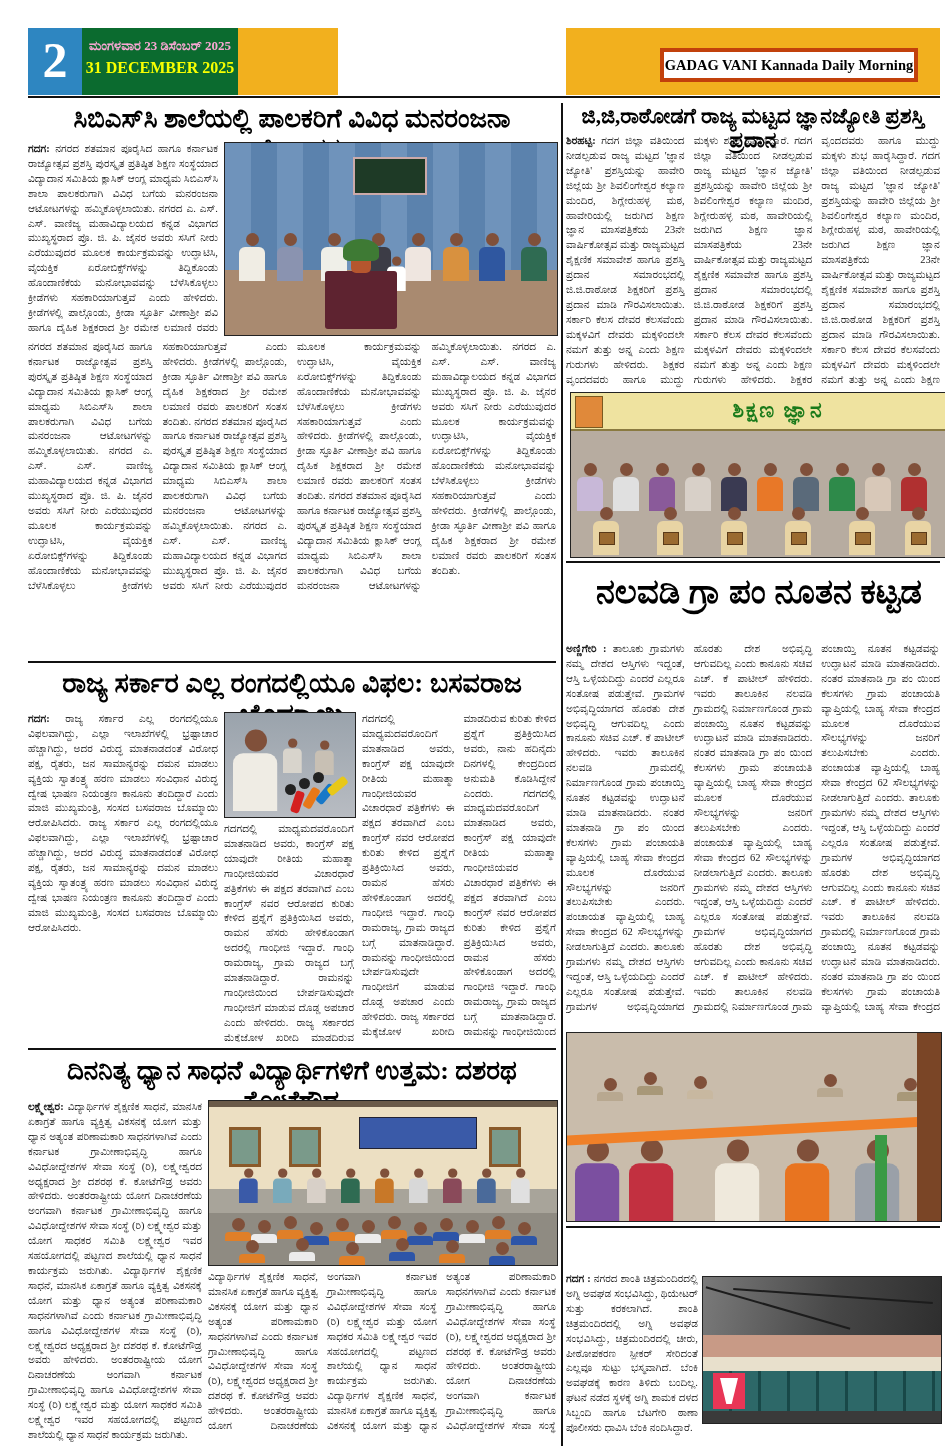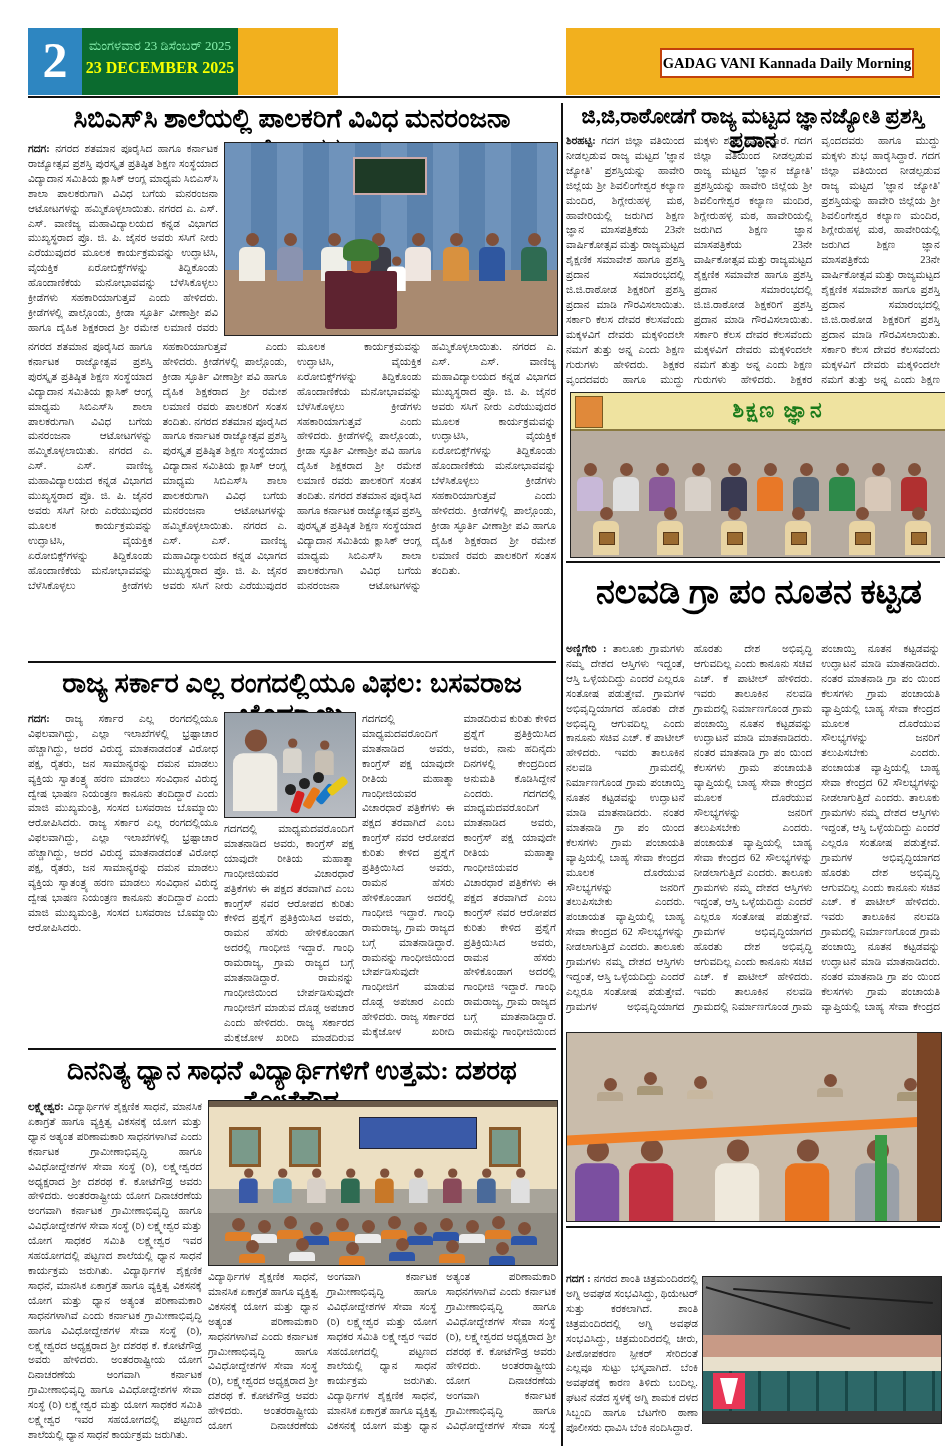"ಮಂಗಳವಾರ 23 ಡಿಸೆಂಬರ್ 2025" #datebox .kn { color: #86efac -> #f9a8d4; font-weight: normal -> bold }
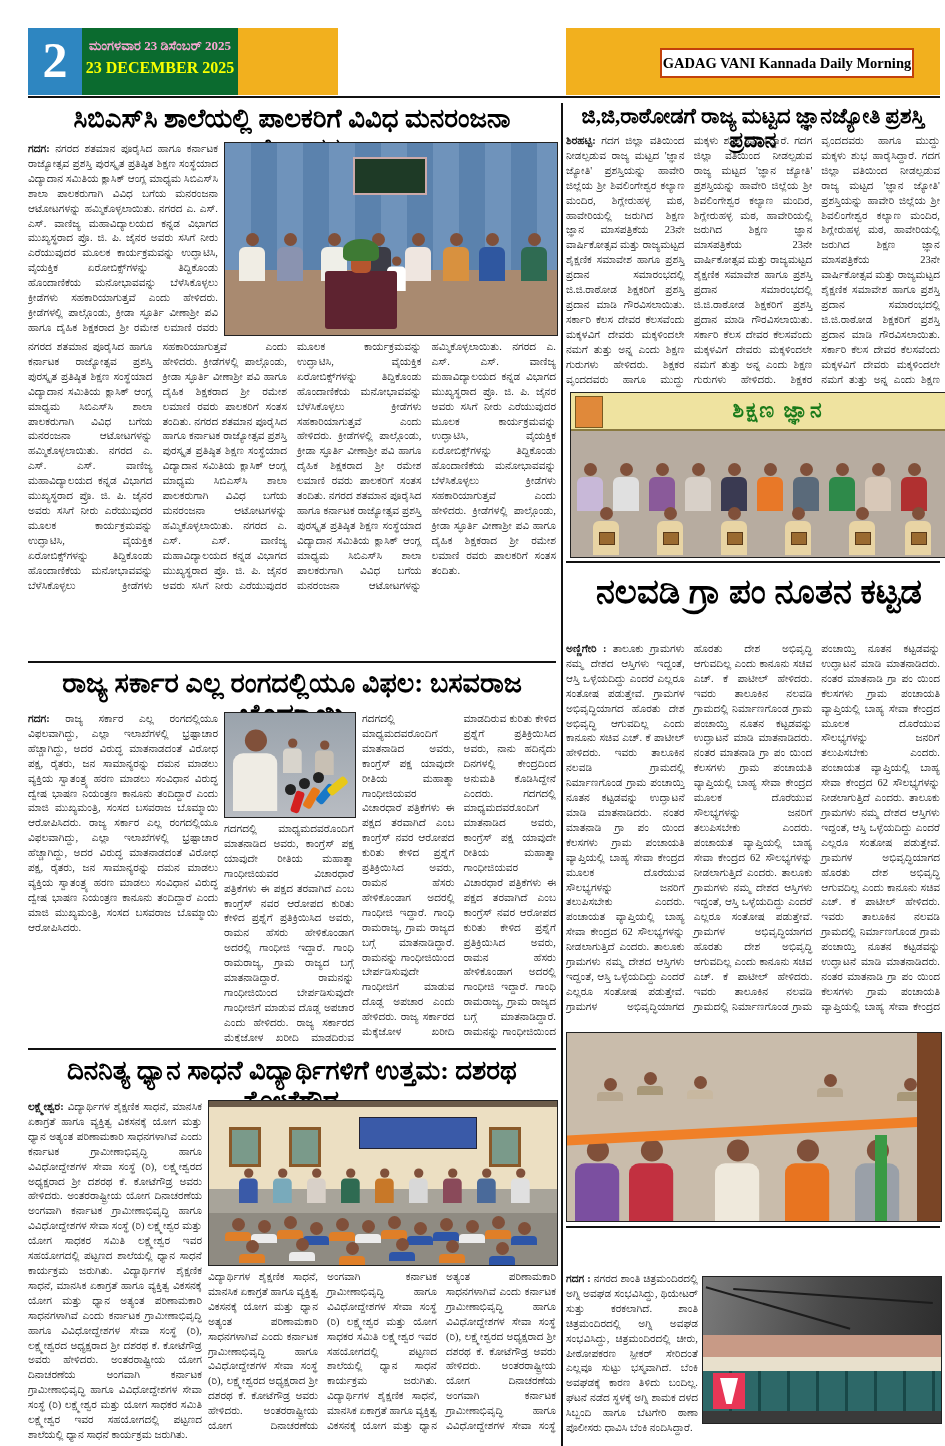"23 DECEMBER 2025" div.en { text: 23 -> 31 }
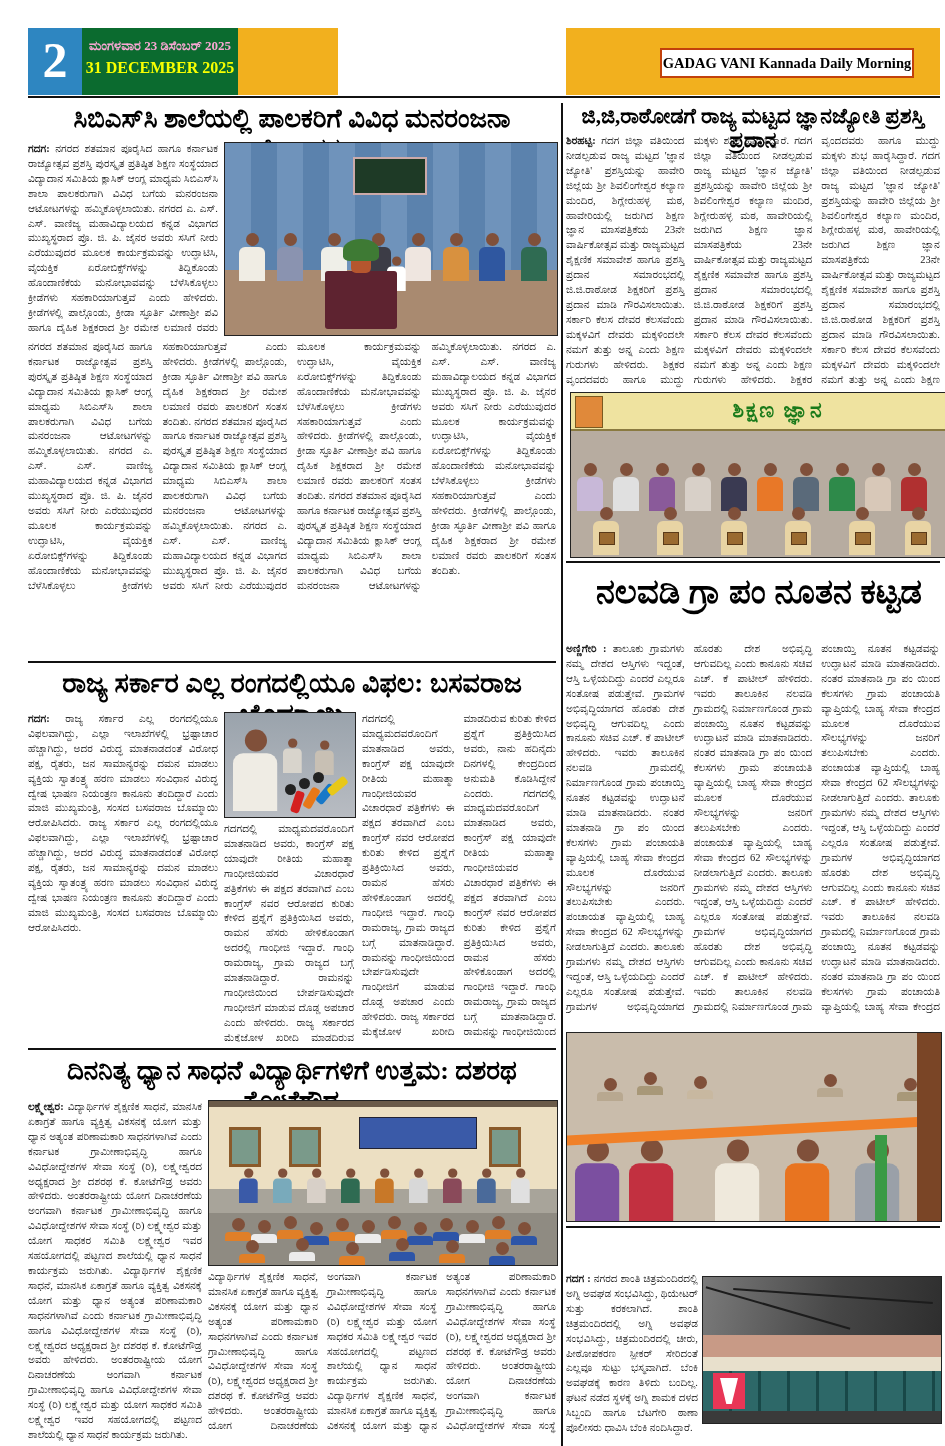"GADAG VANI Kannada Daily Morning" #mast { border: 2px solid #c2410c -> 4px solid #c2410c }
